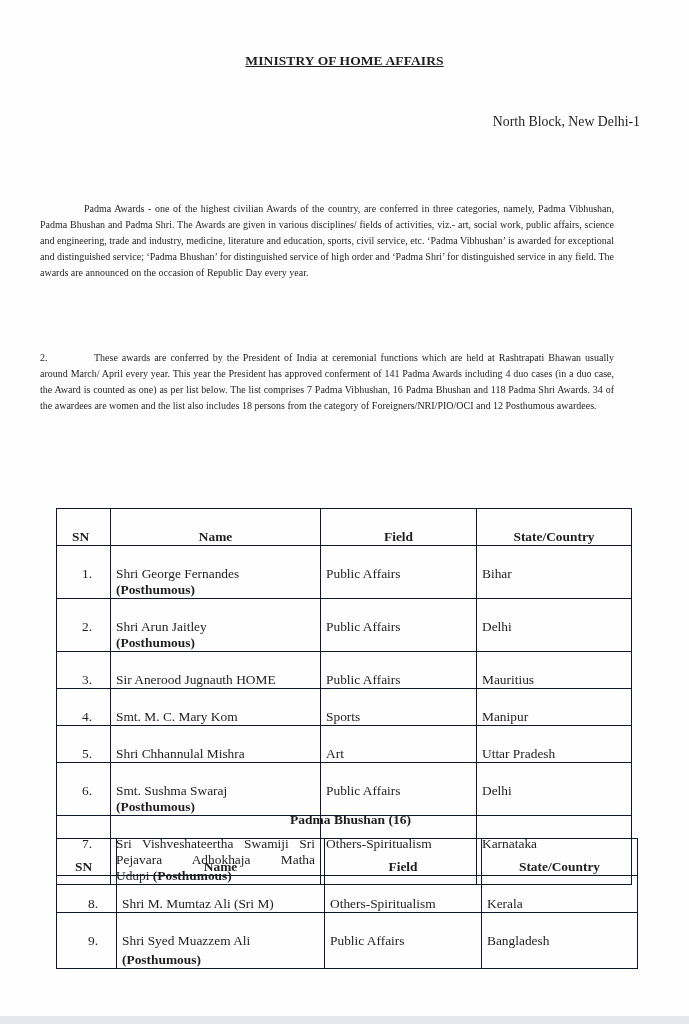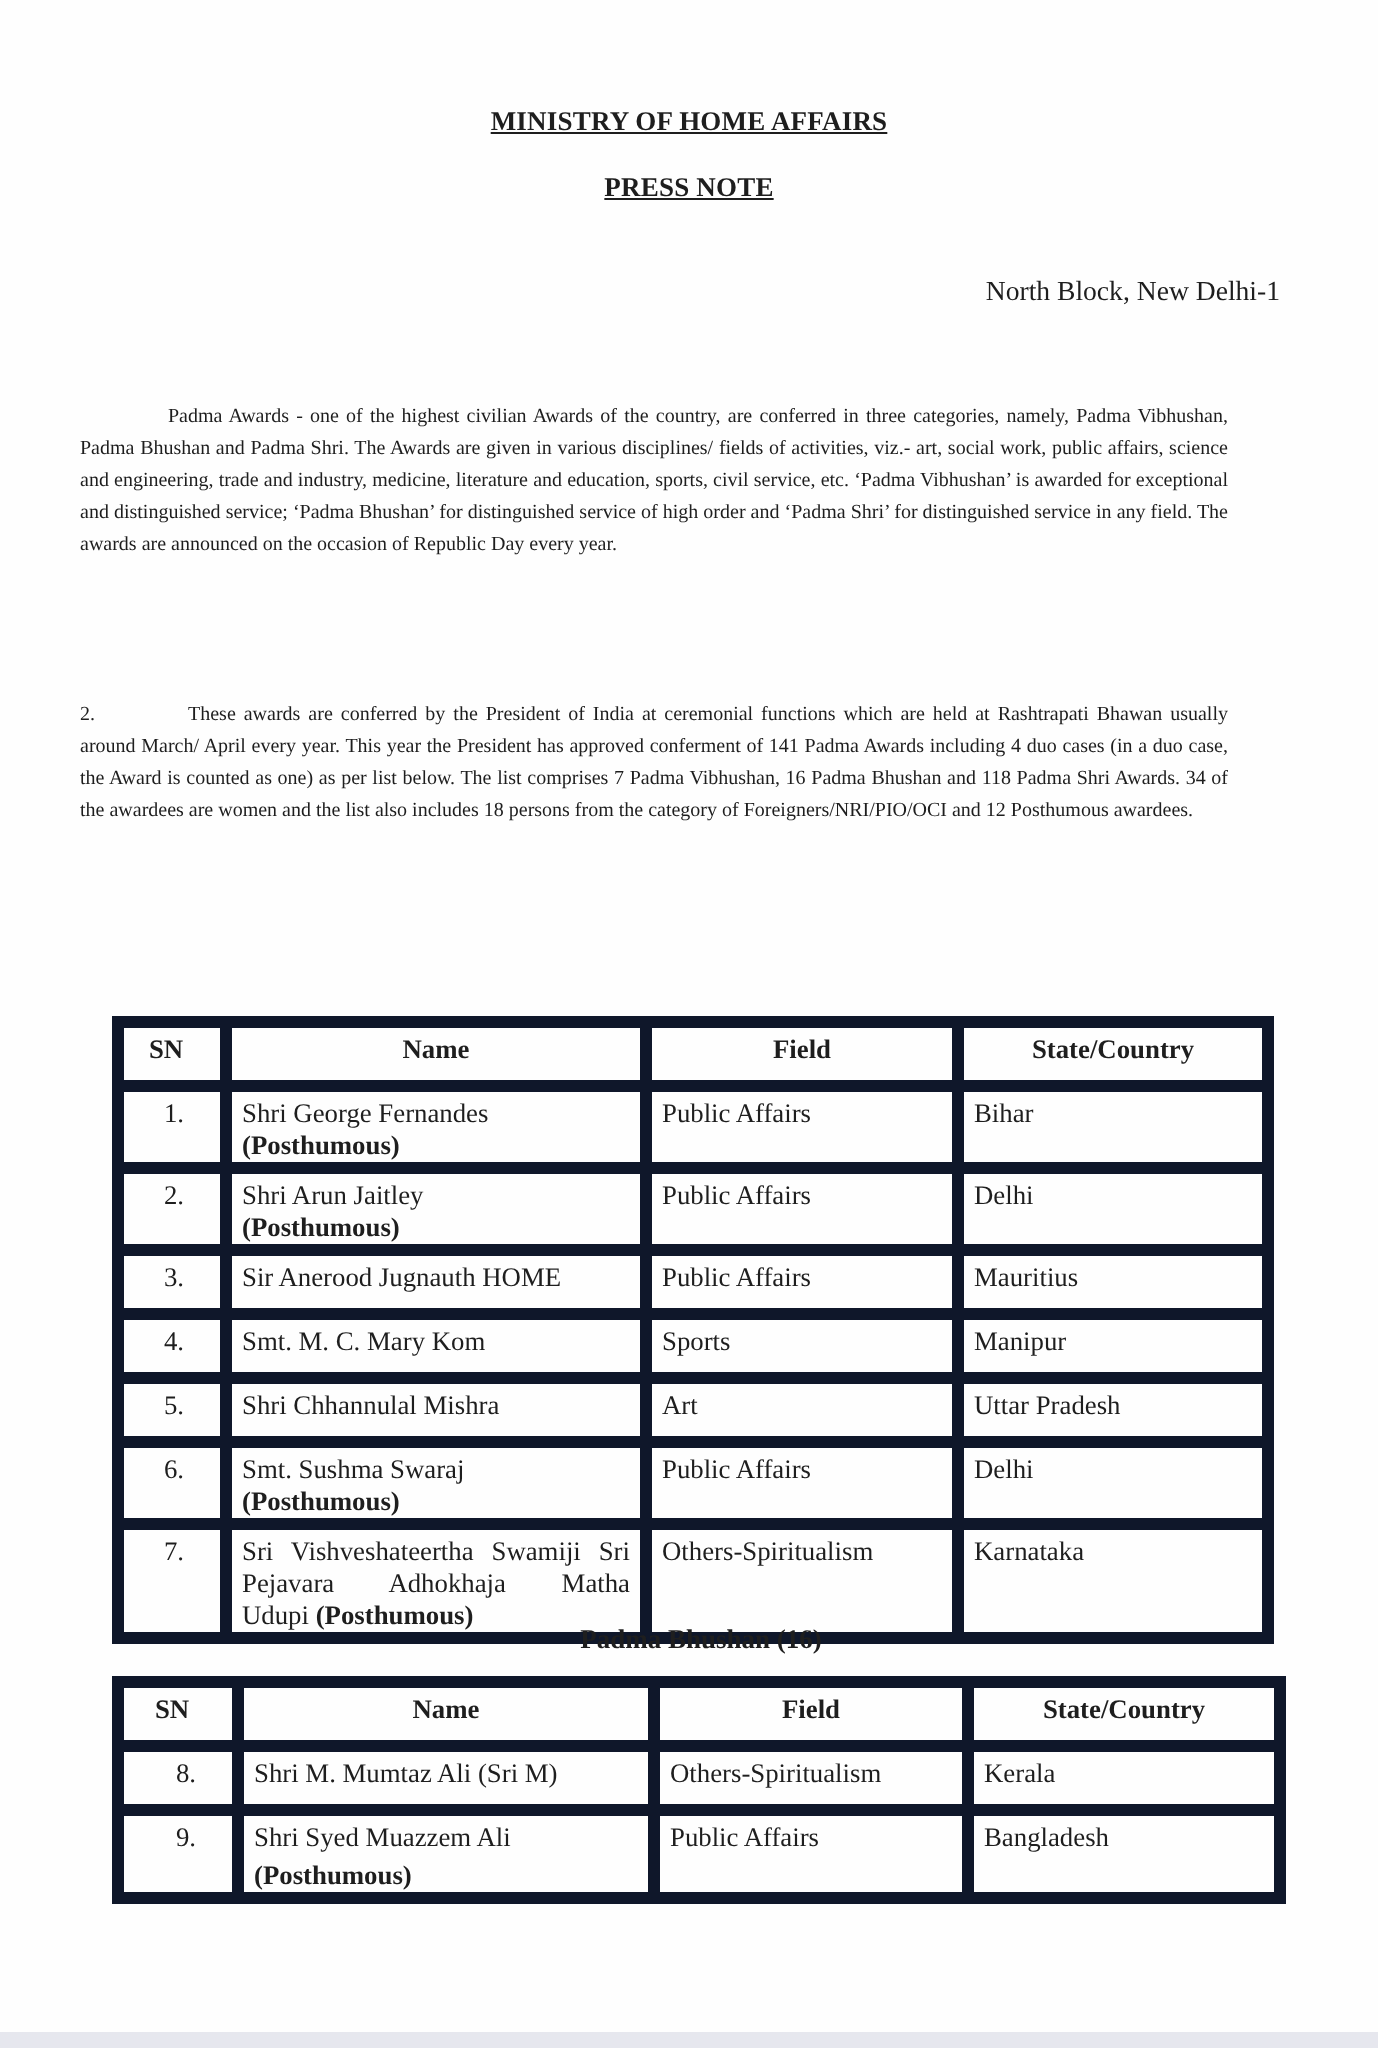"PRESS NOTE" div.title { html: <div>PRESS NOTE</div> -> none }
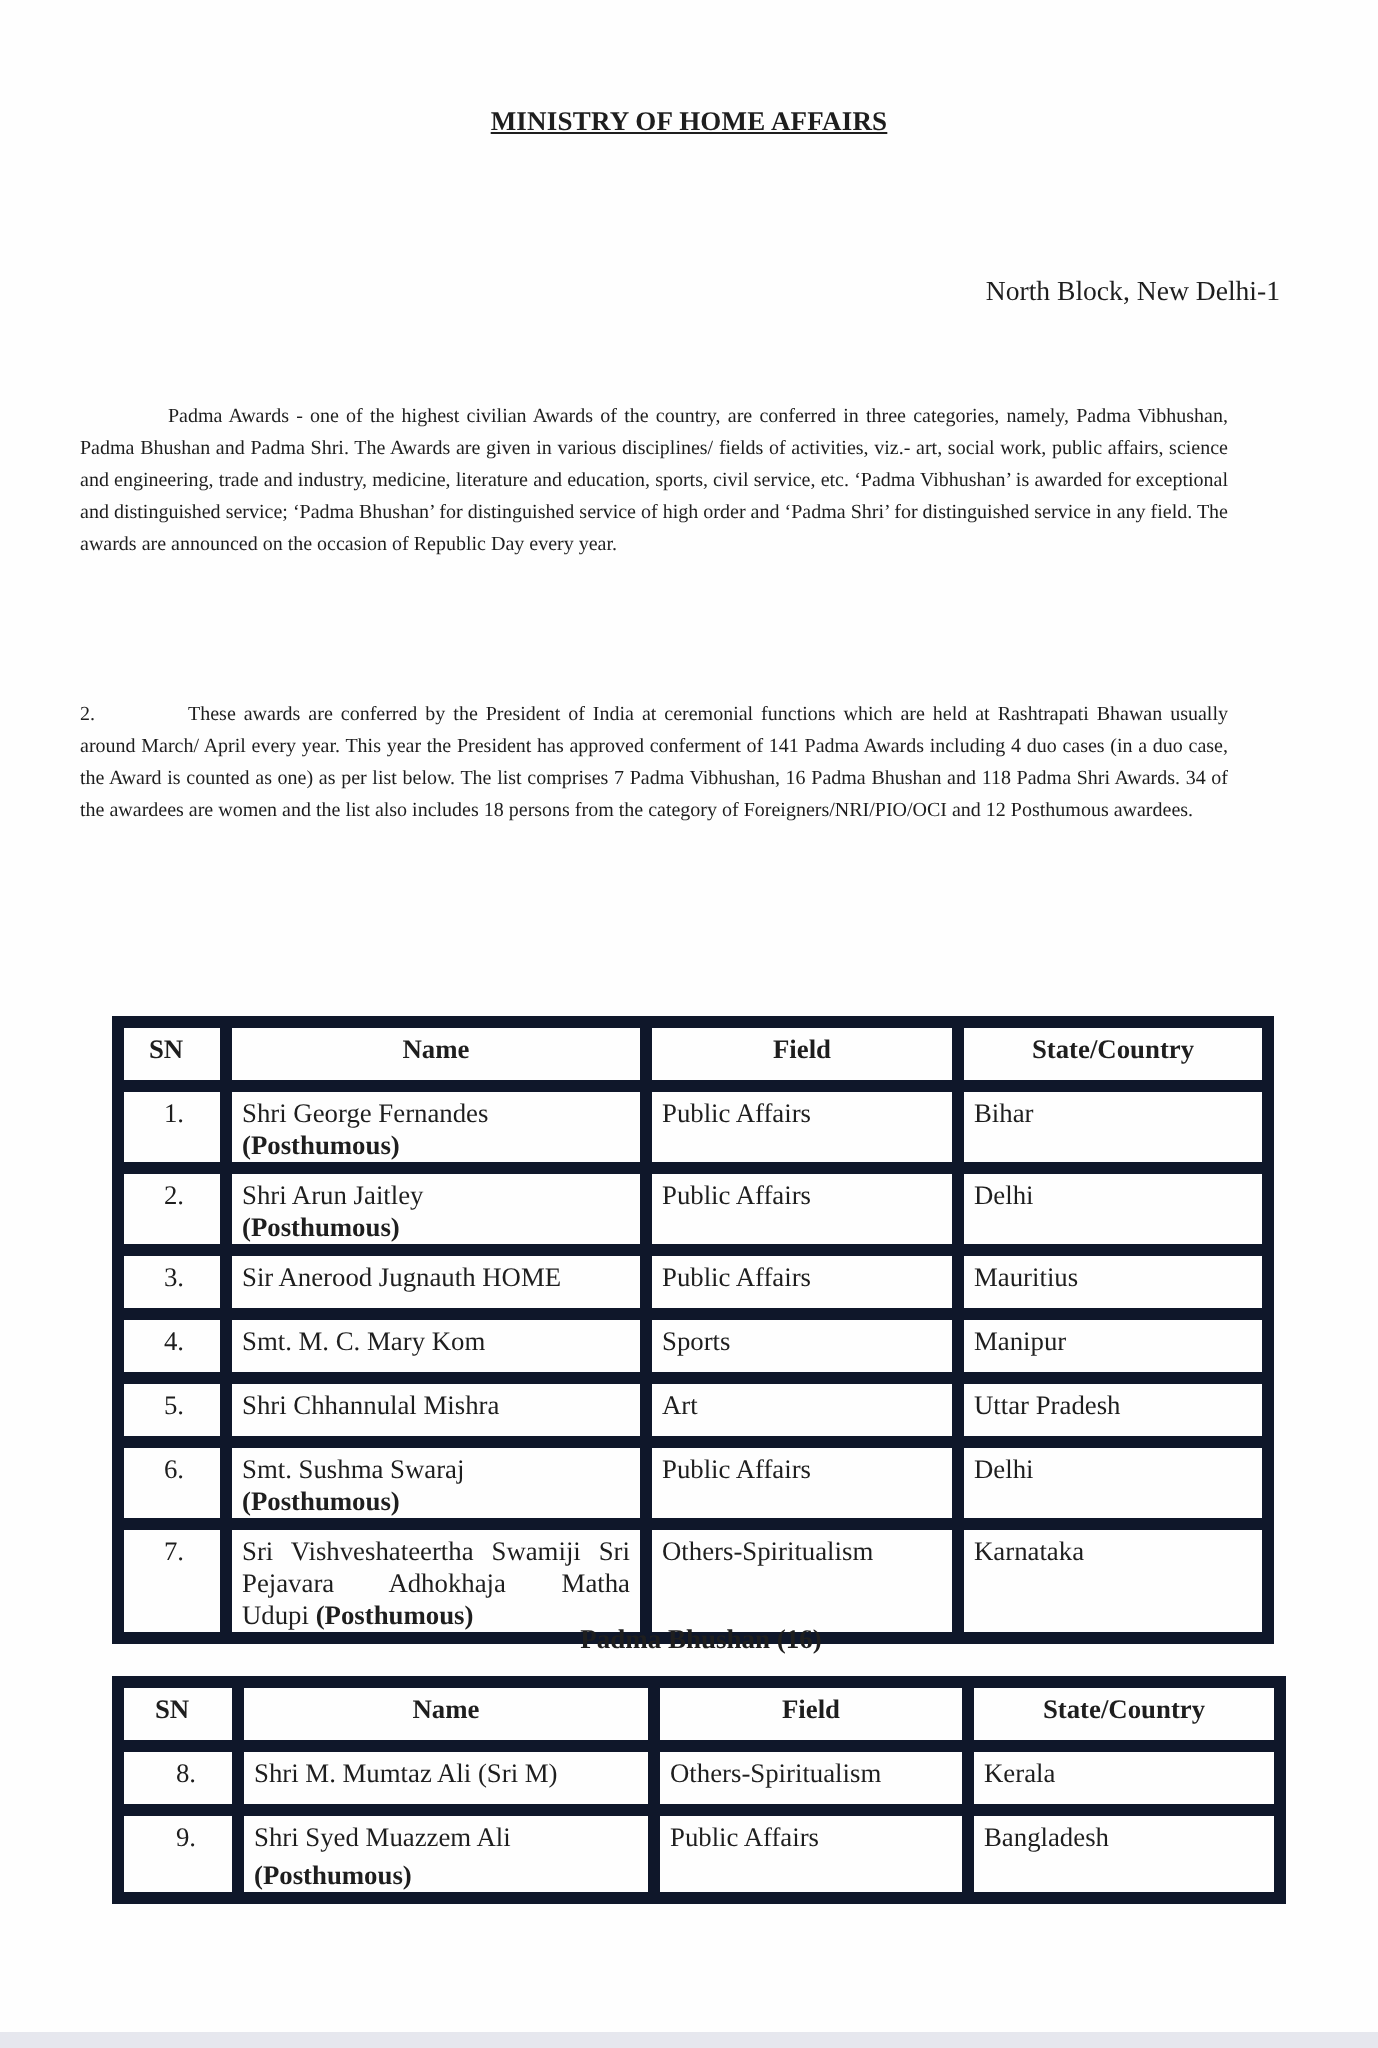"North Block, New Delhi-1" .addr { top: 136px -> 112px }
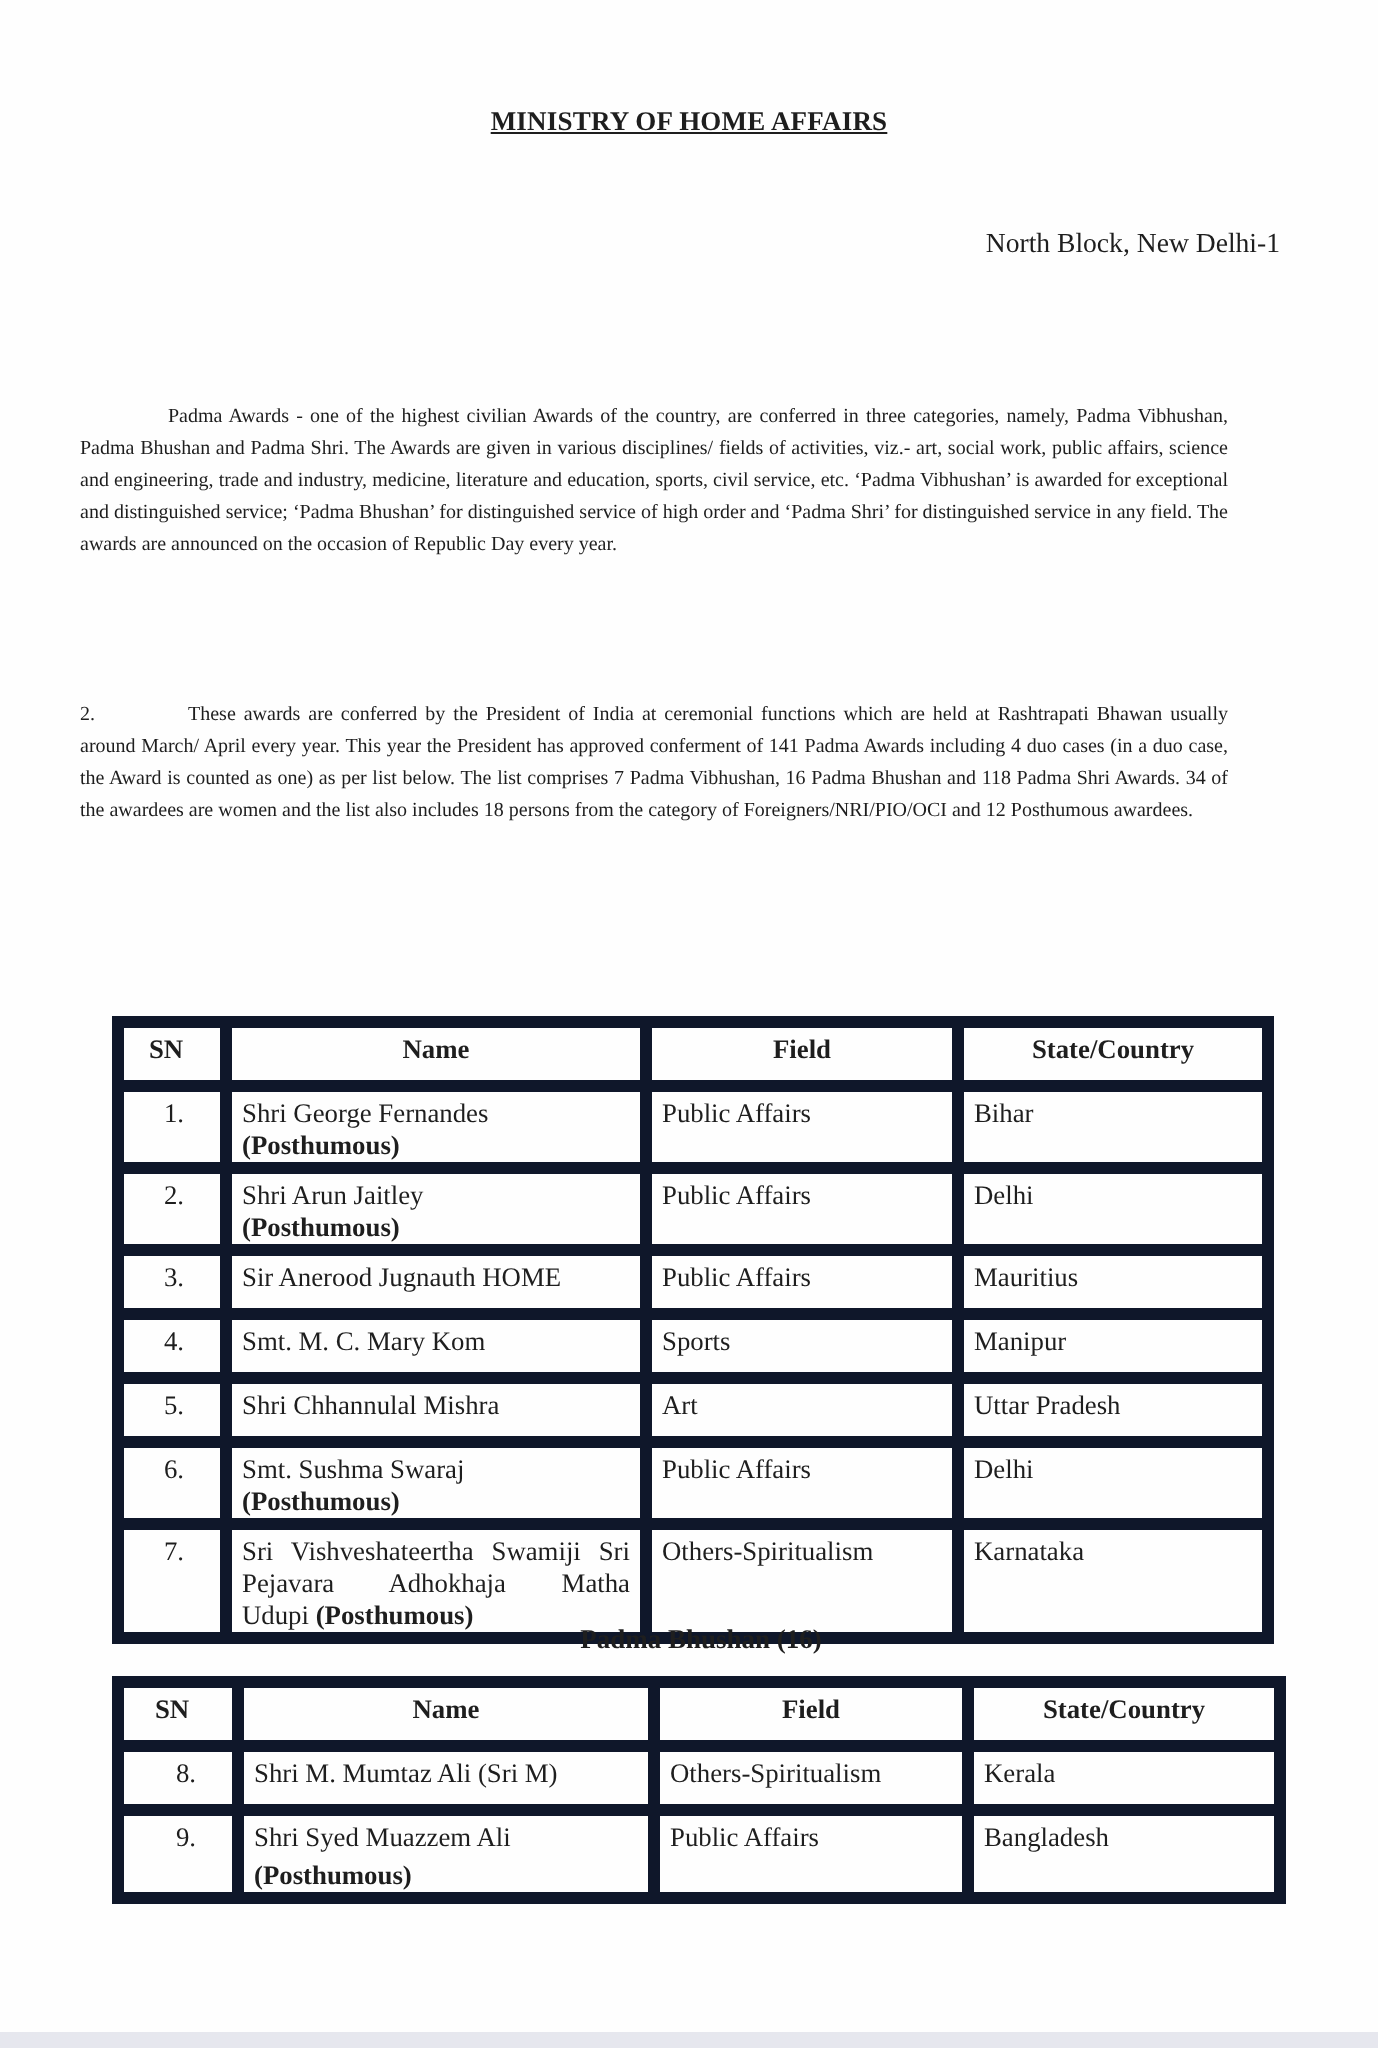"SN" table.awards td, table.awards th { border: 6px solid #0f172a -> 1px solid #0f172a; padding: 3px 5px 0 5px -> 20px 5px 0 5px }
